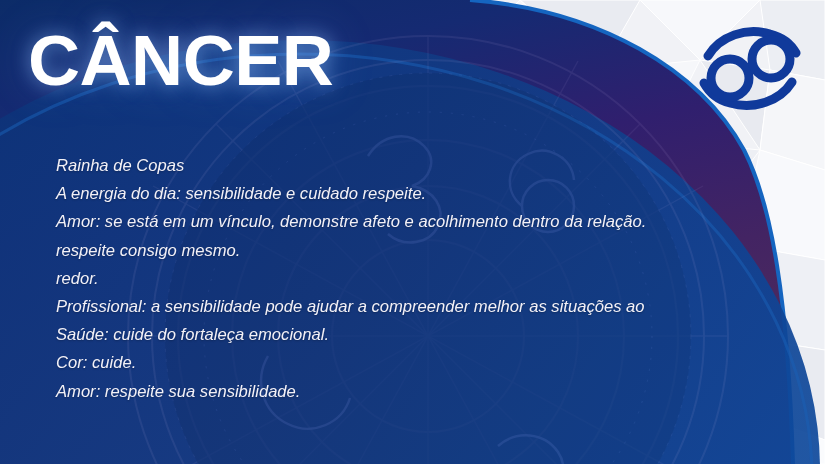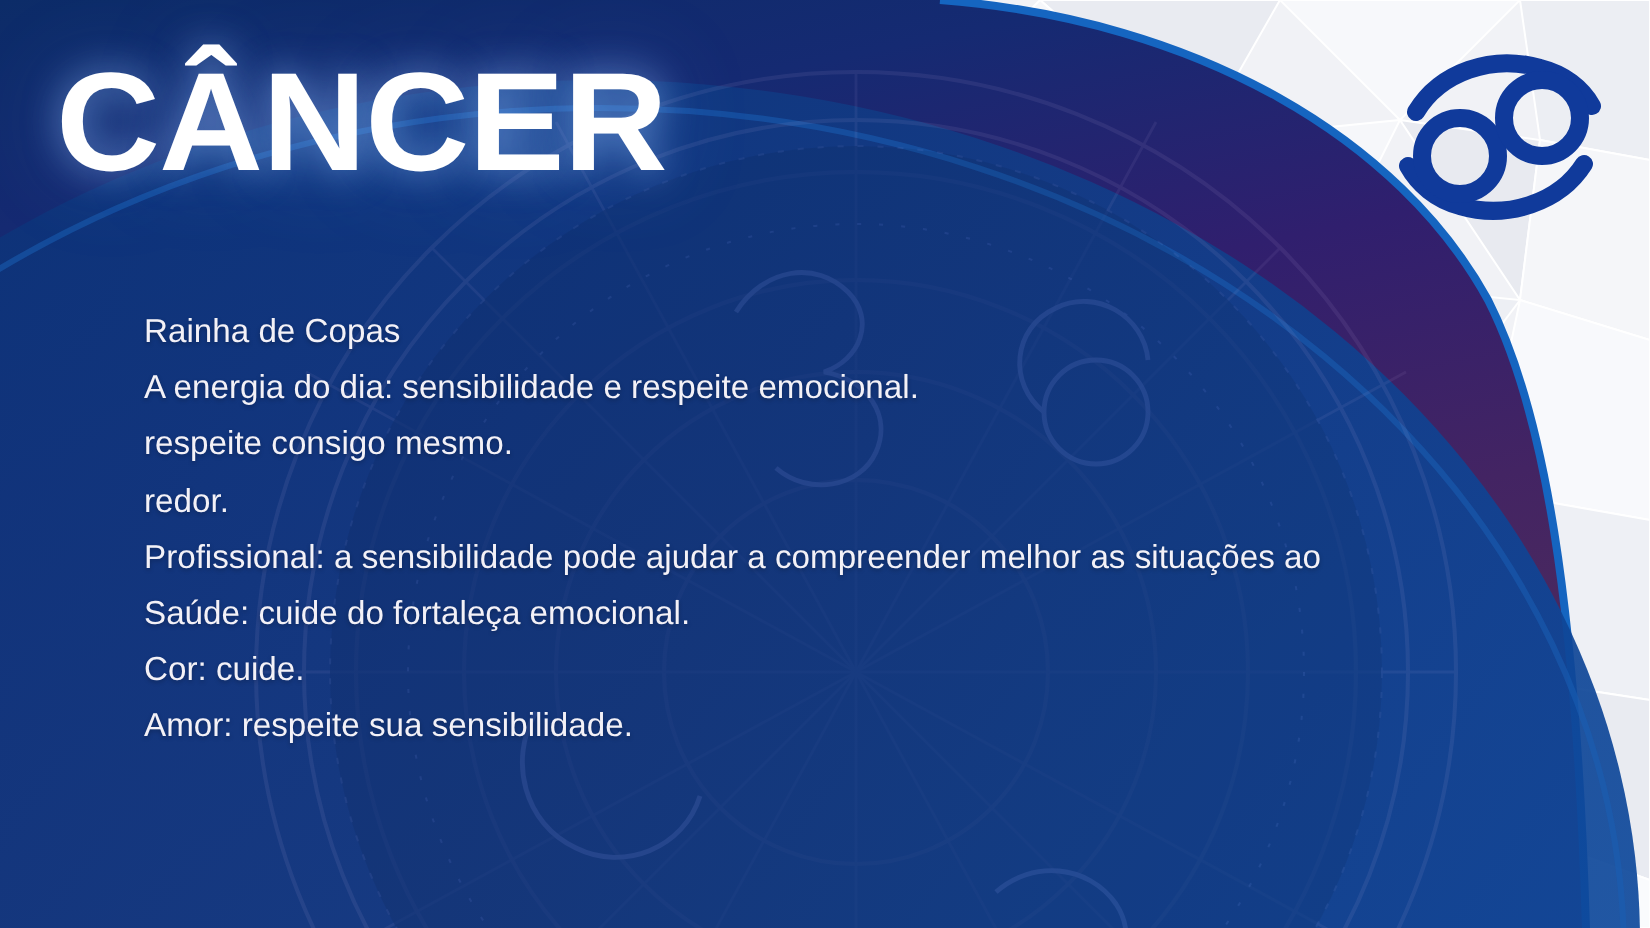"Rainha de Copas" .body-text { font-style: none -> italic; left: 72px -> 56px }
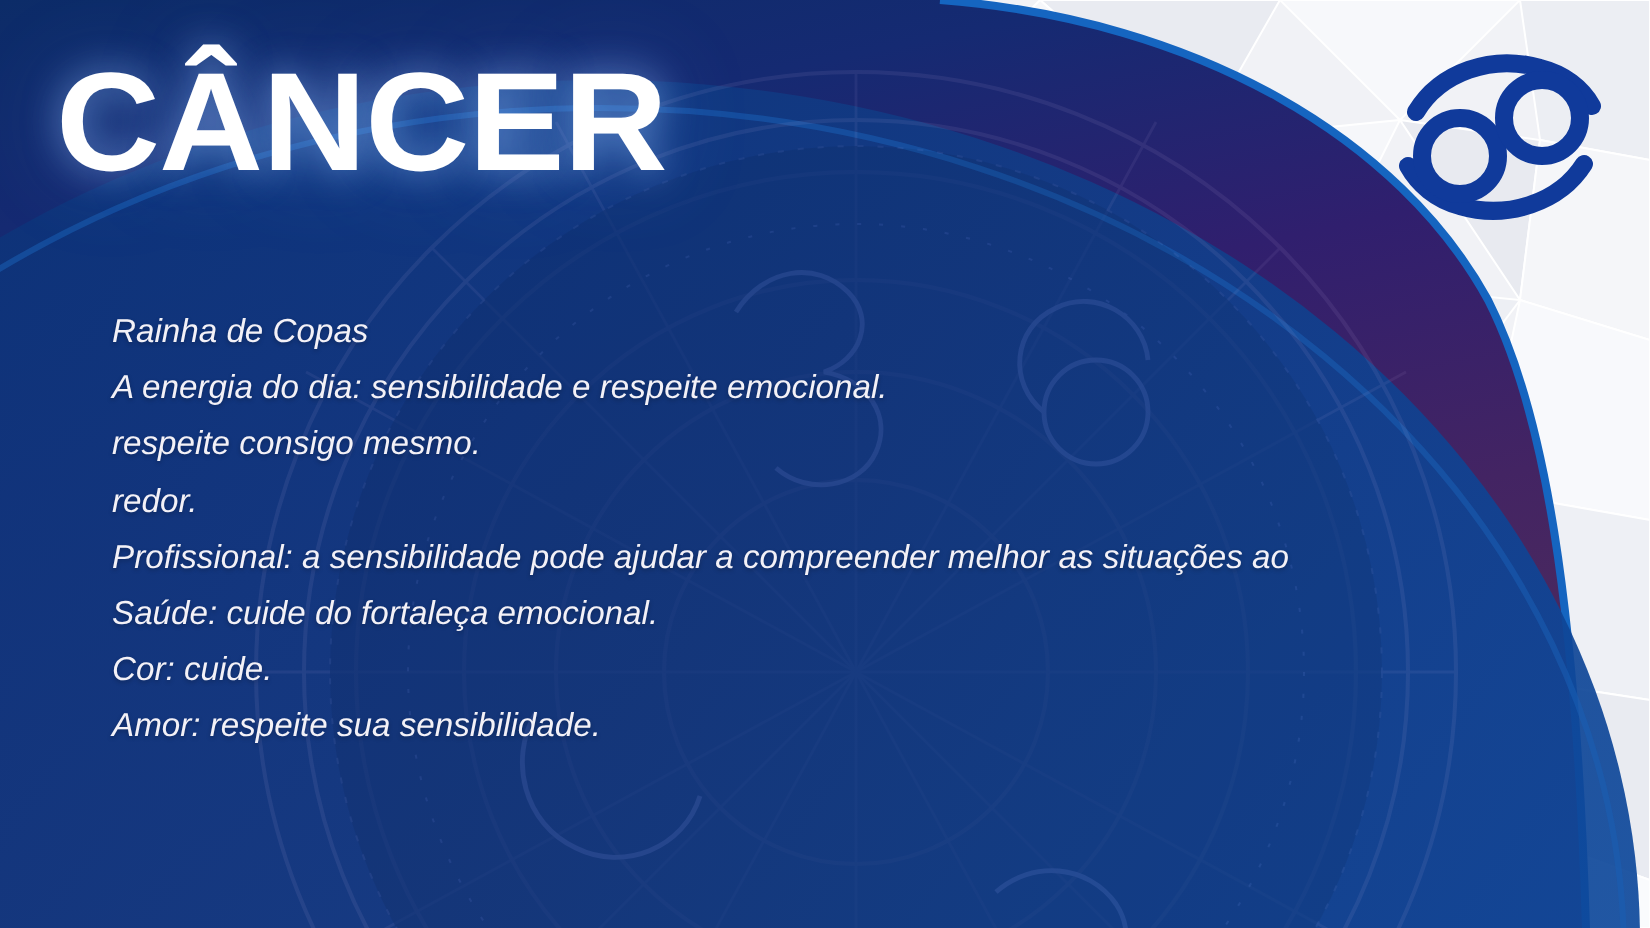"A energia do dia: sensibilidade" div.line { text: respeite emocional -> cuidado respeite }
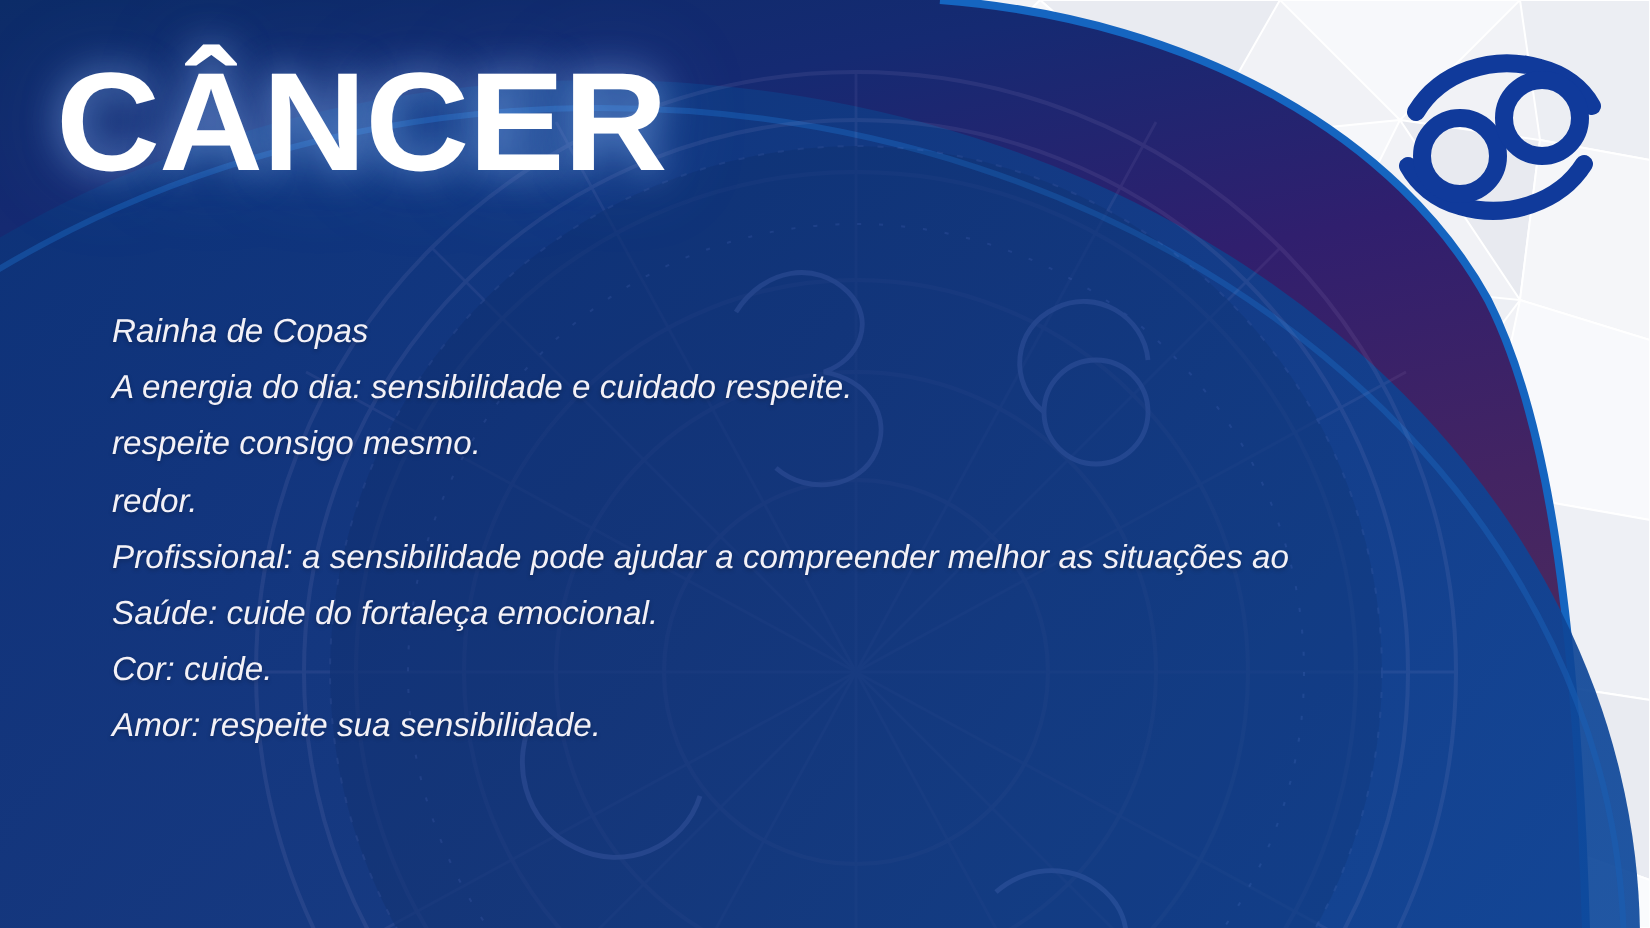"Amor: se está em um" div.line { html: none -> <div>Amor: se está em um vínculo, demonstre afeto e acolhimento dentro da relação.</div> }
